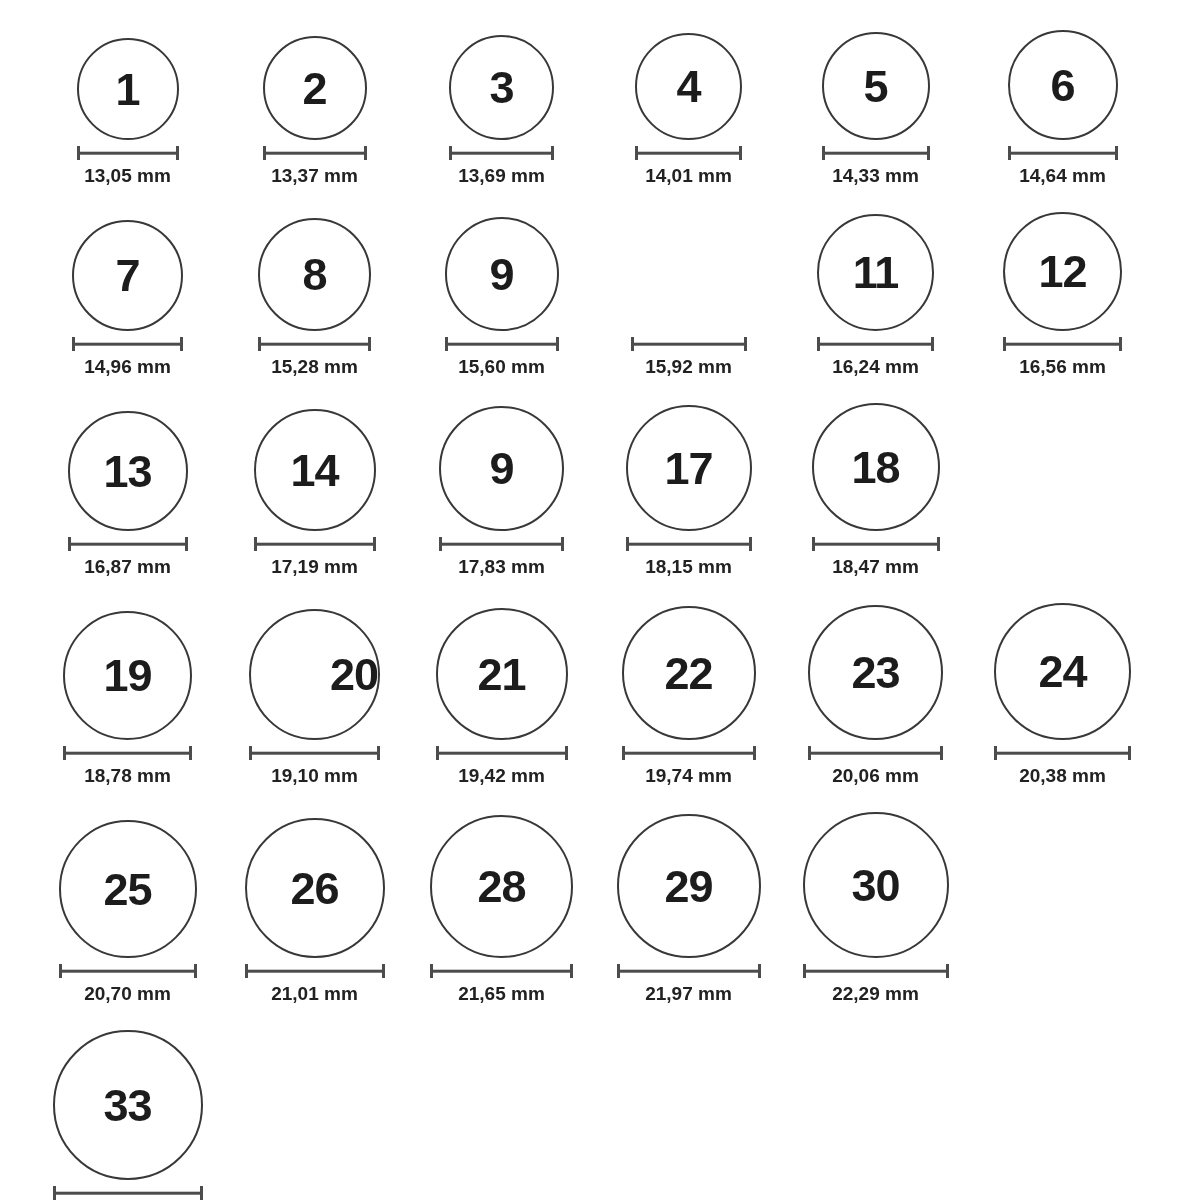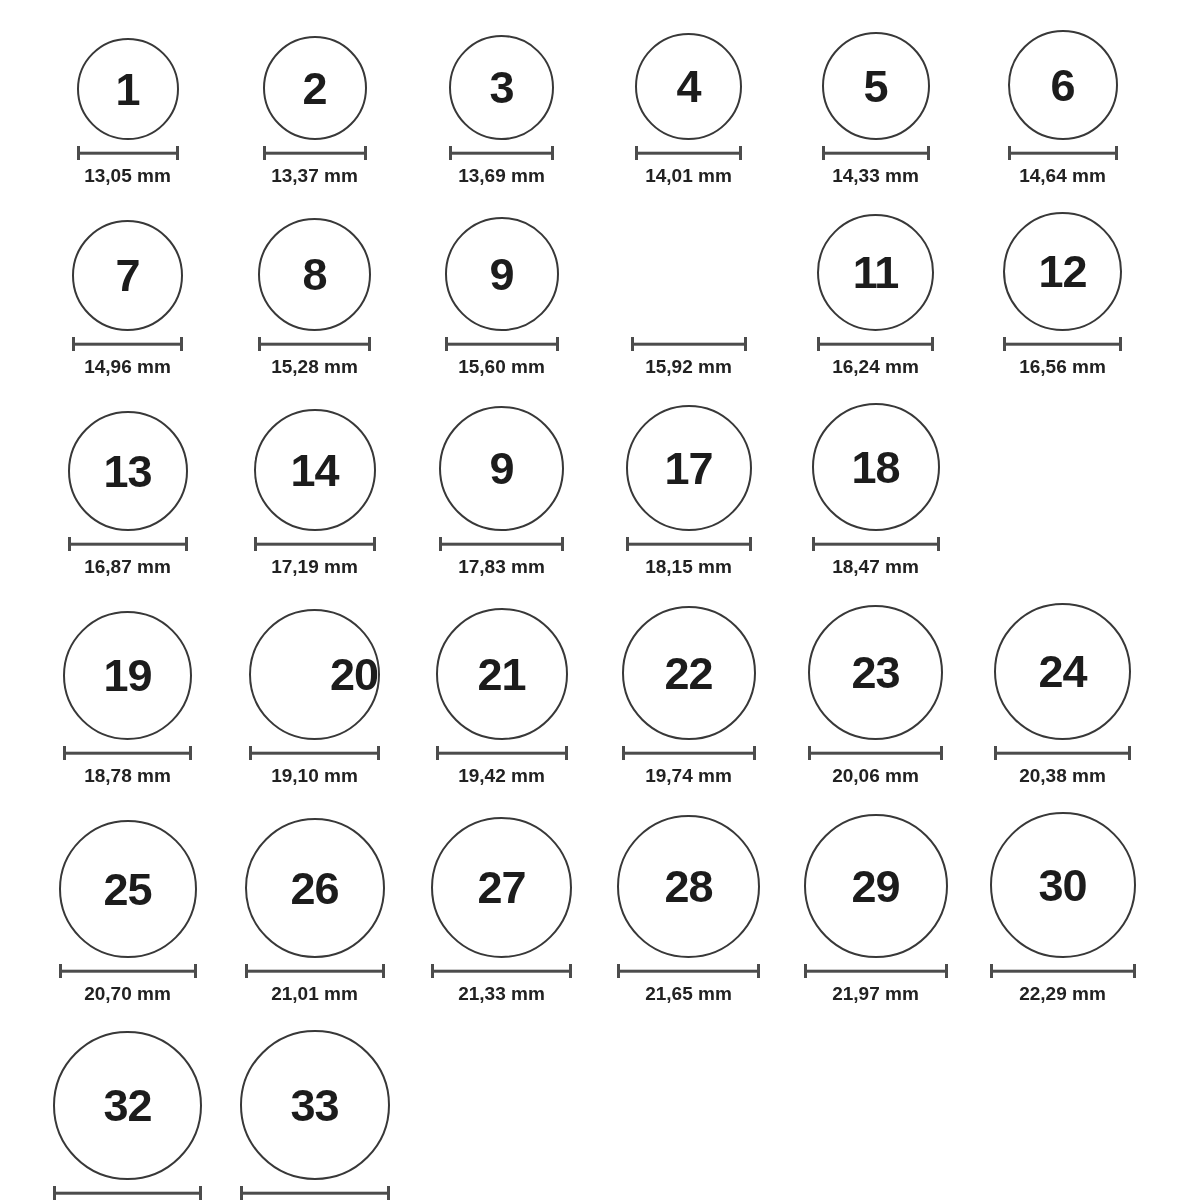"27" div.cell { html: <div> <div> <span>27</span> </div> <div></div> <div>21,33 mm</div> </div> -> none }
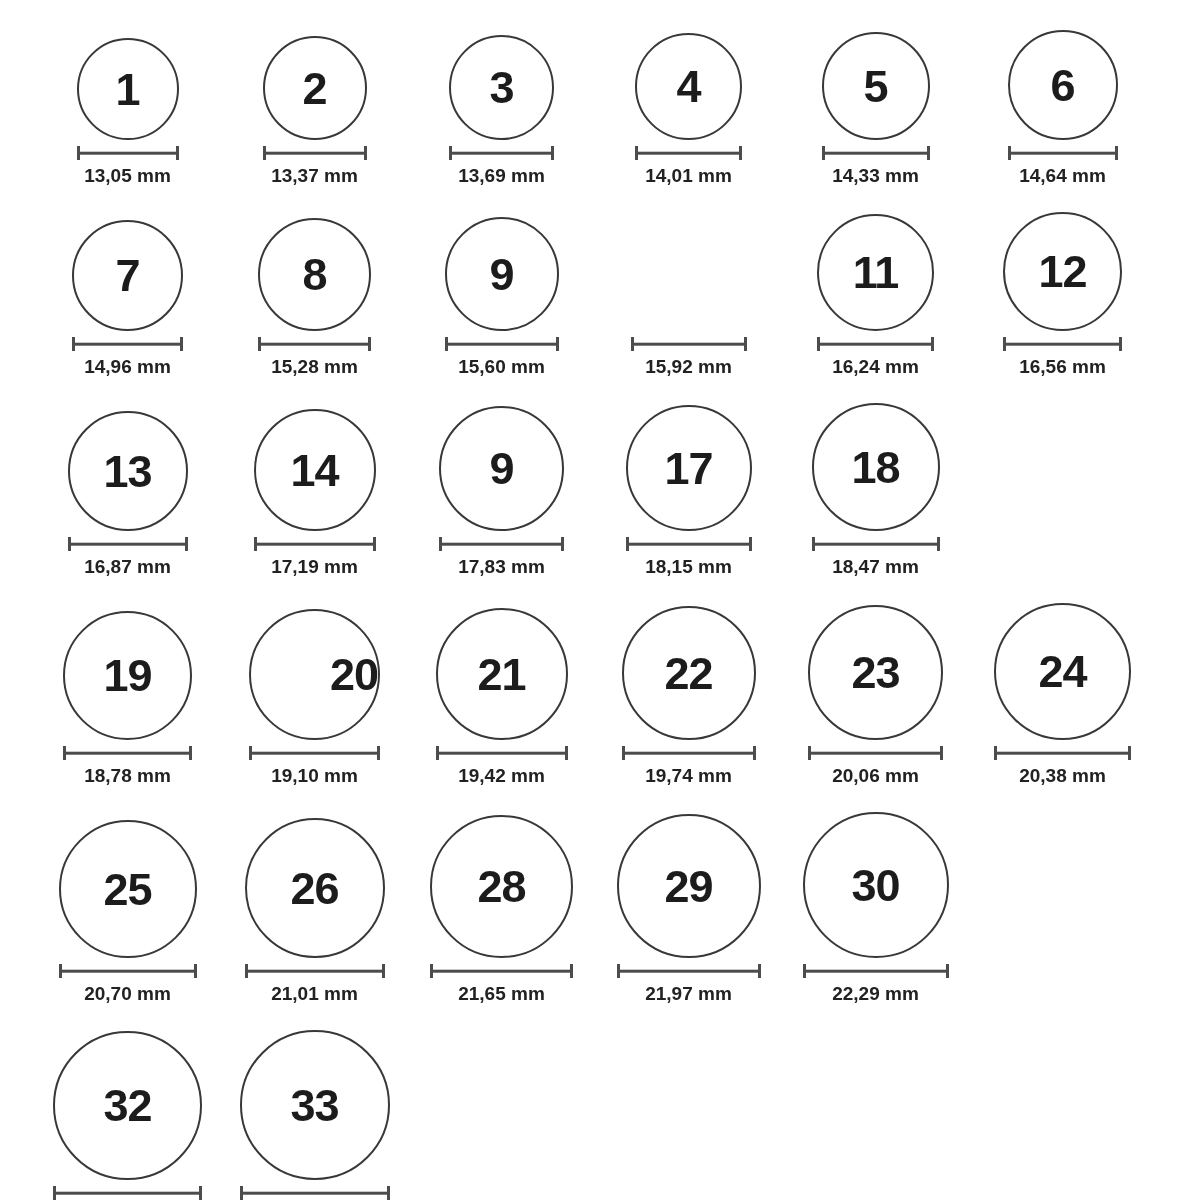"32" div.cell { html: <div> <div> <span>32</span> </div> <div></div> </div> -> none }
